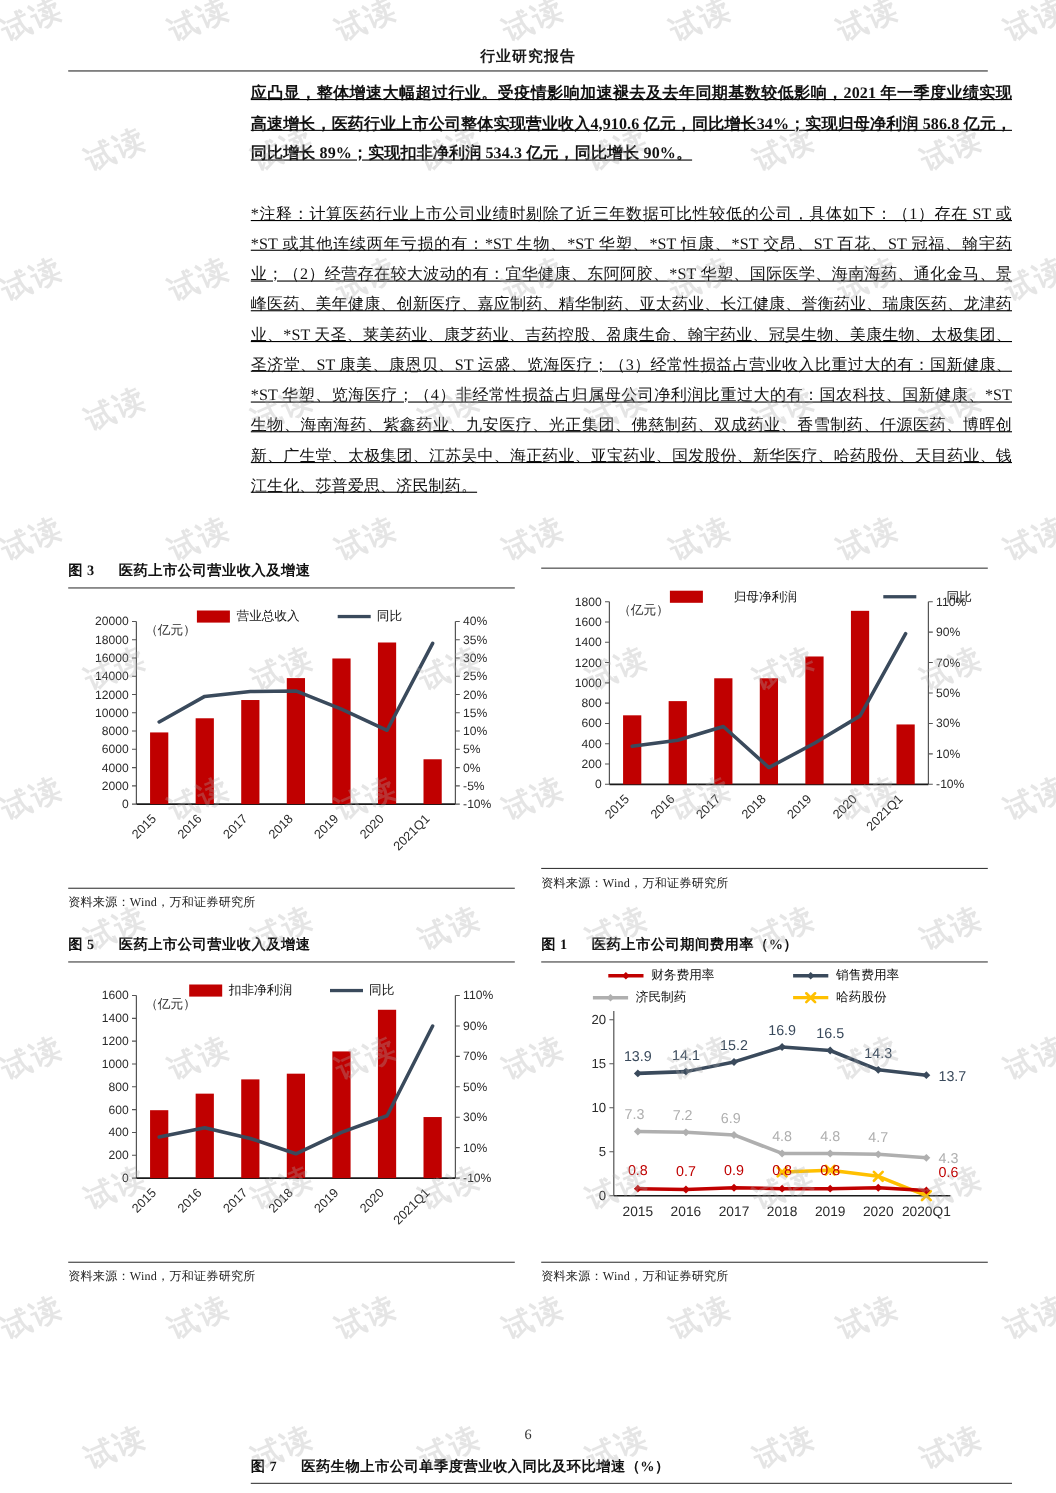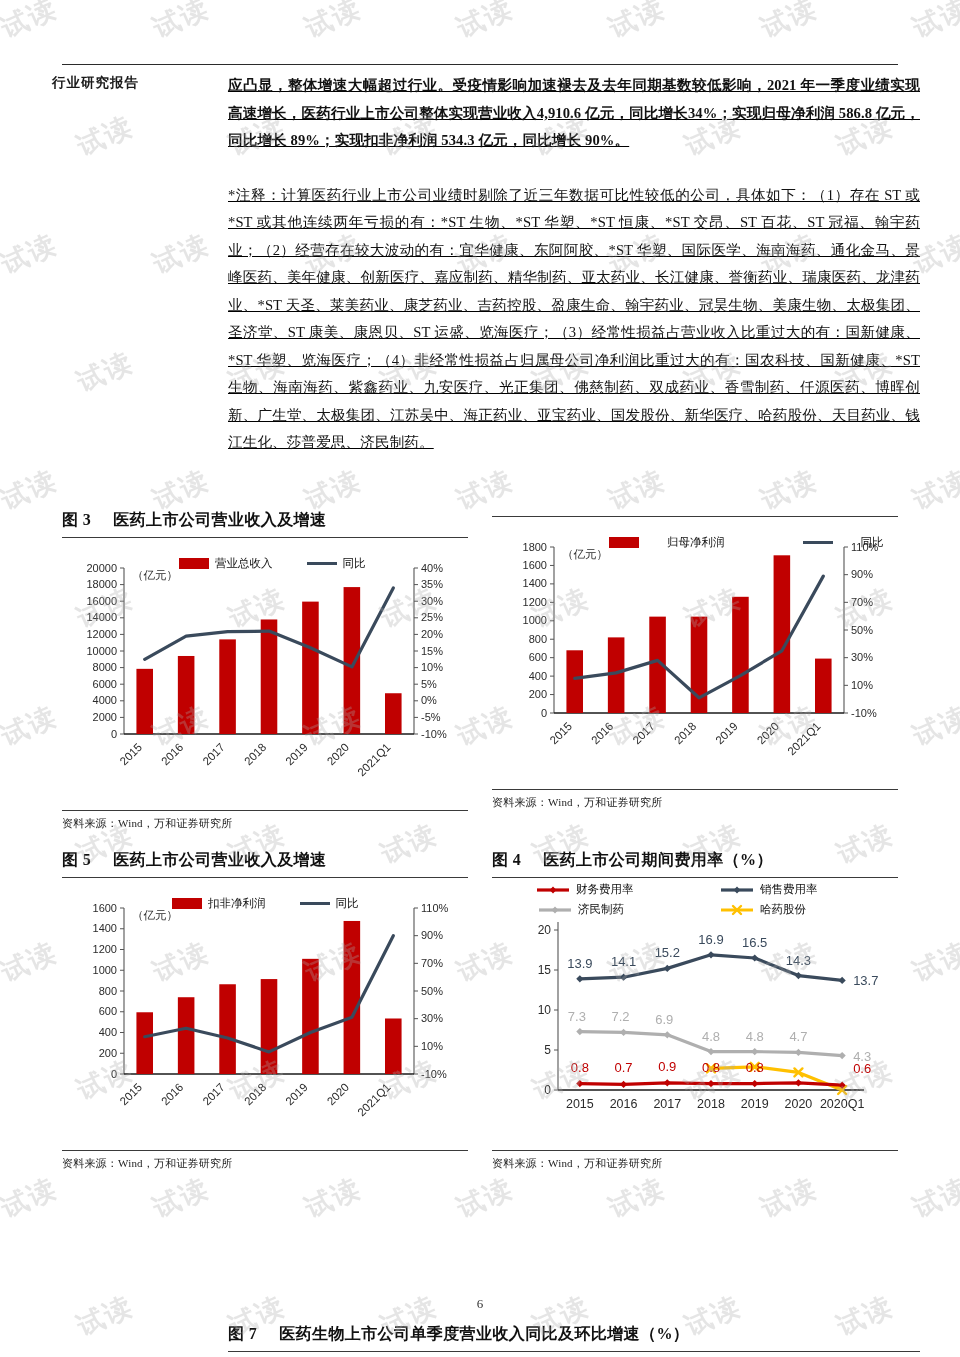"行业研究报告" .header { left: 52px -> 62px; margin-top: 32px -> none; text-align: left -> center }
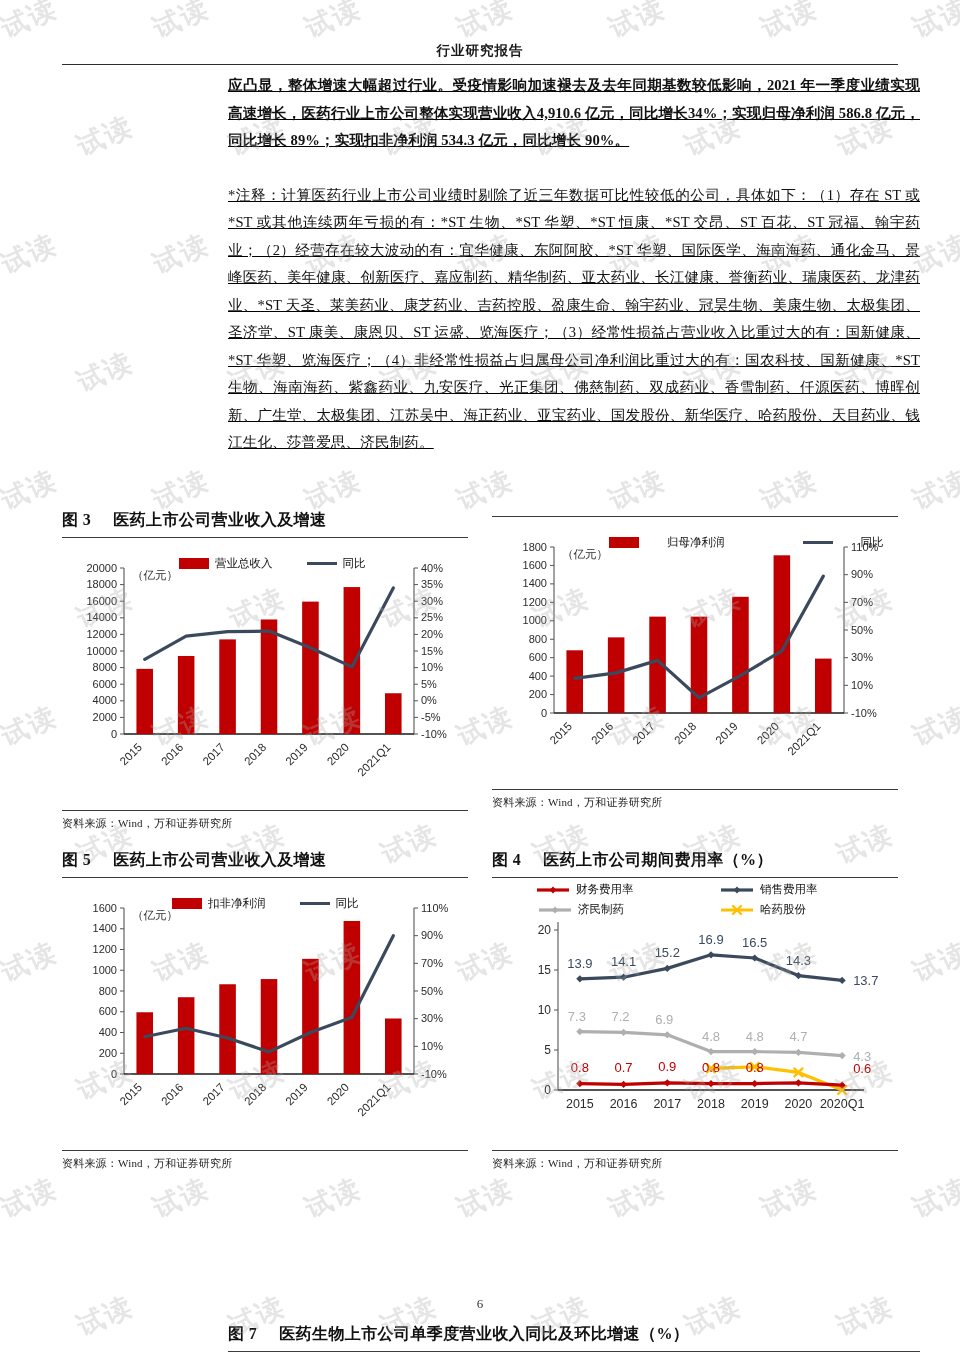"图 3 医药上市公司营业收入及增速" .fig-cap { font-size: 16px -> 13px }
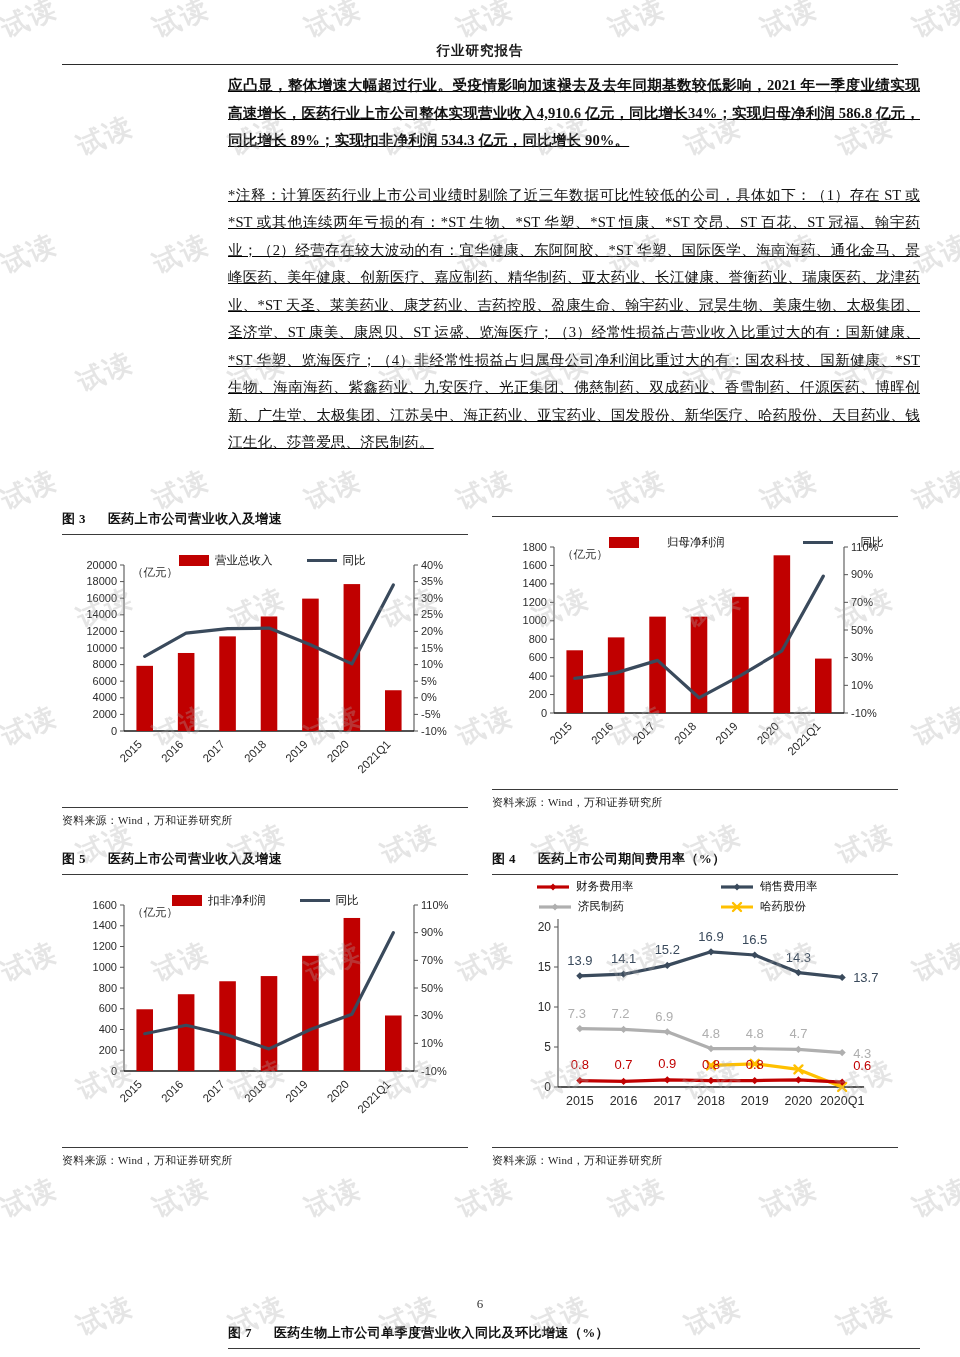"图 4" span.n { text: 4 -> 1 }
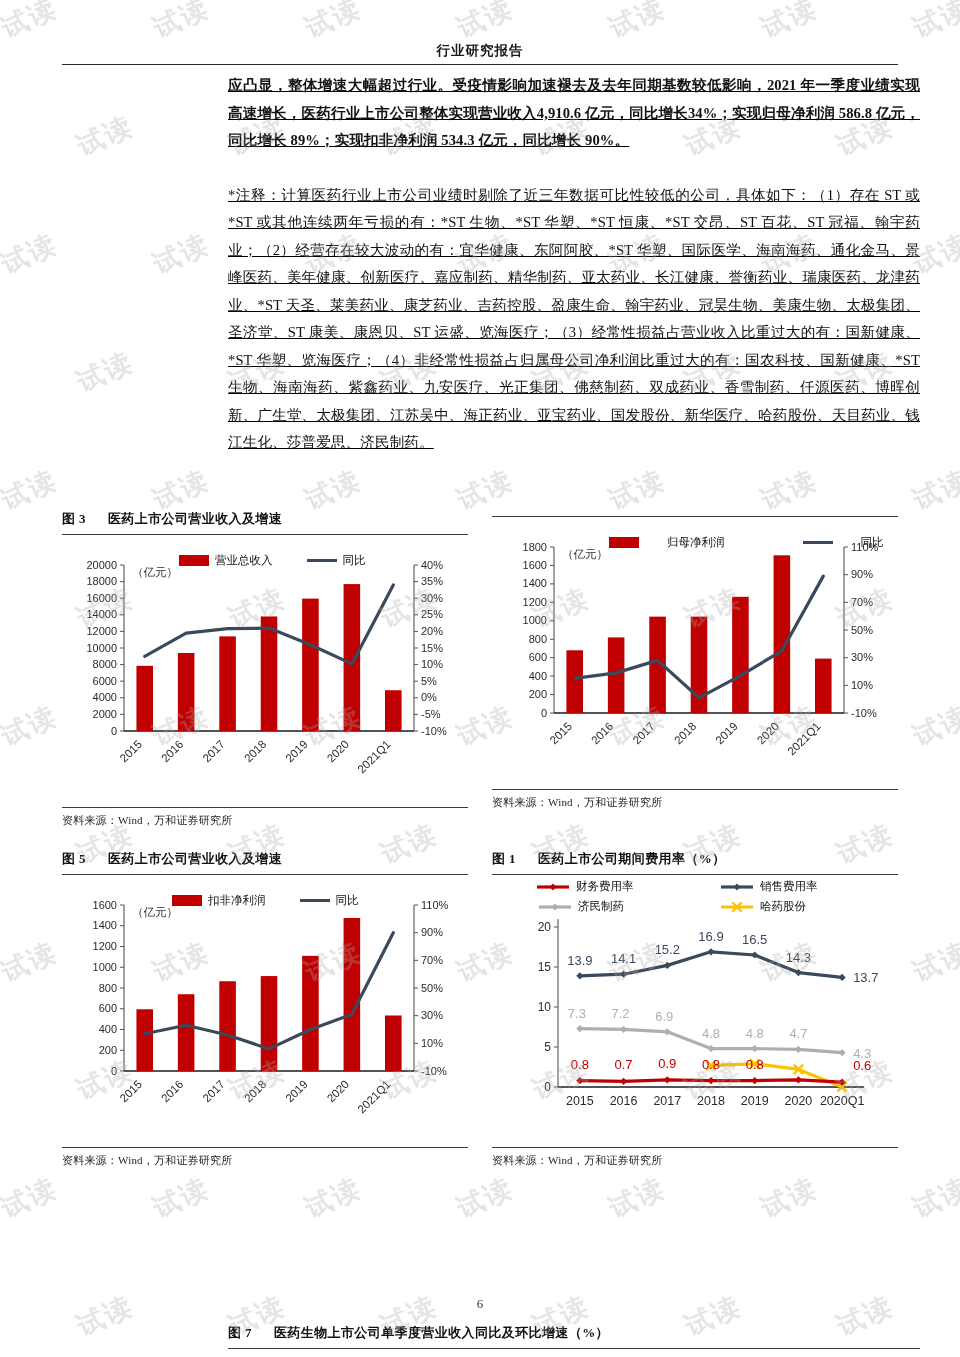"财务费用率" div.legend-row { left: 44px -> 60px }
